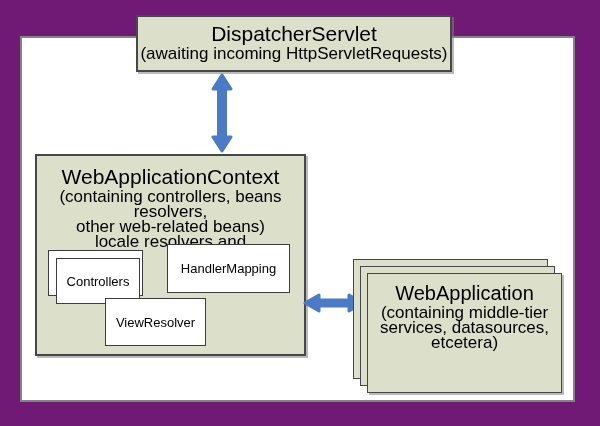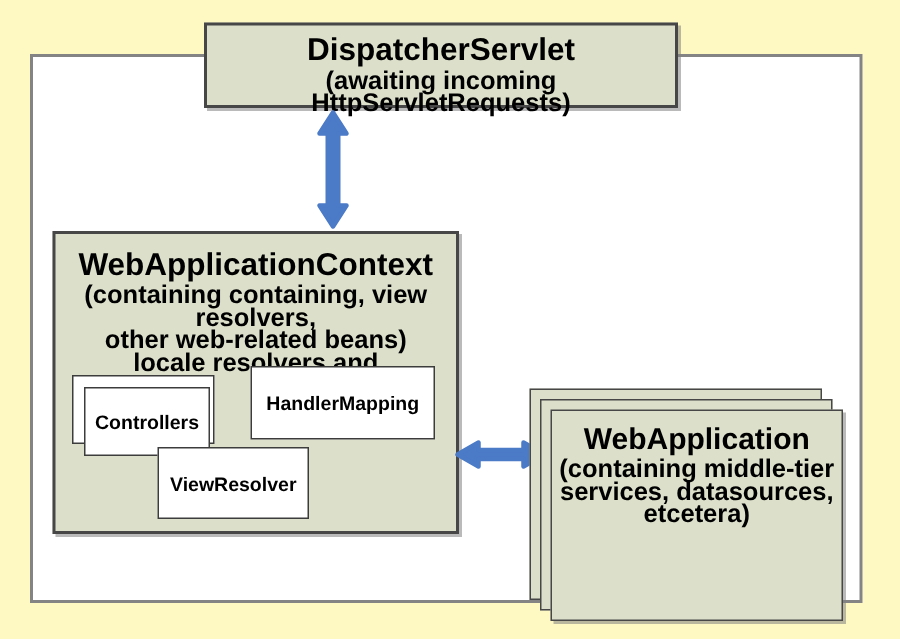"DispatcherServlet" .canvas { background: #fef9c3 -> #701a75; font-weight: bold -> none }
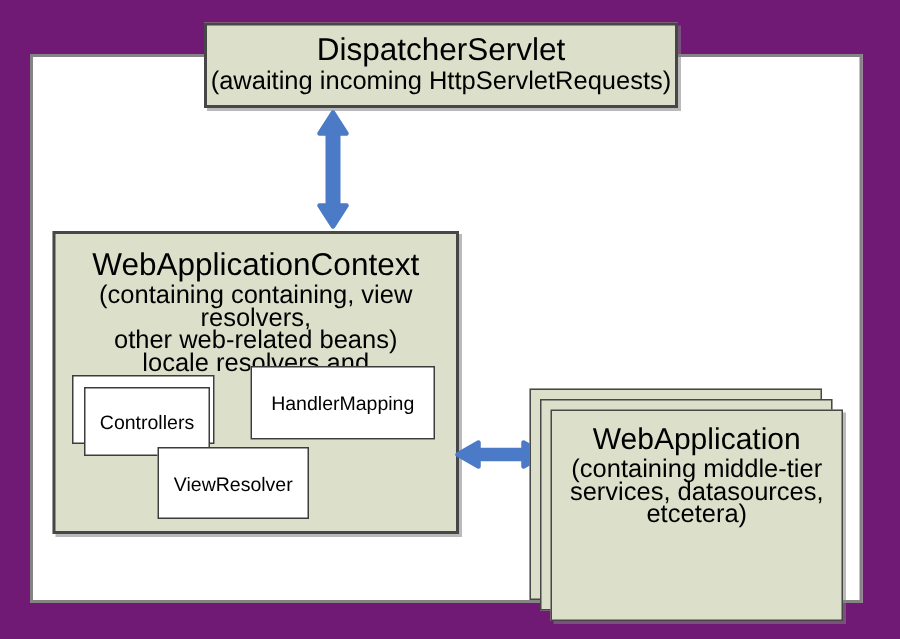"(containing containing, view resolvers," div.sub-note { text: containing, view -> controllers, beans }
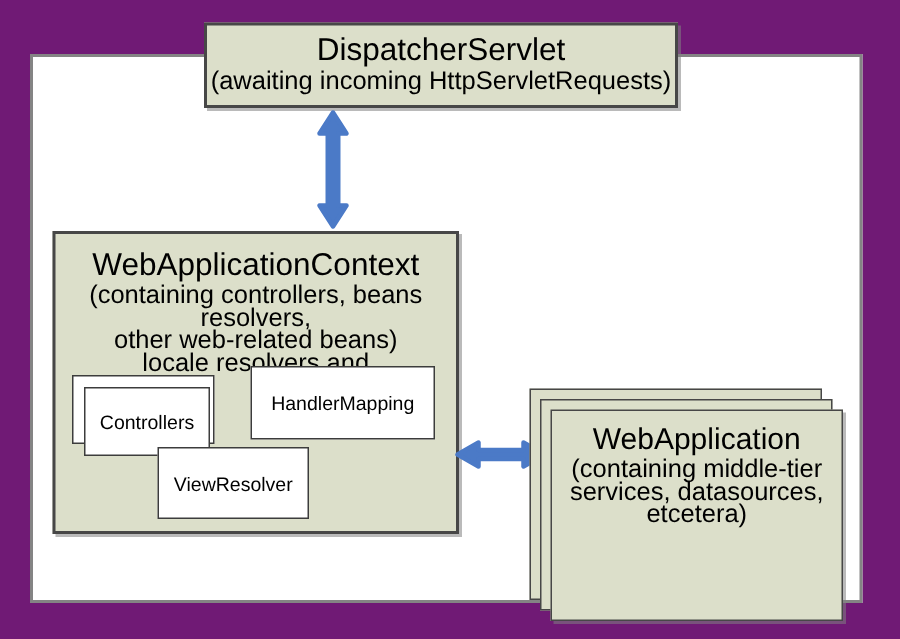"WebApplication" .stack-layer { height: 141px -> 120px }
